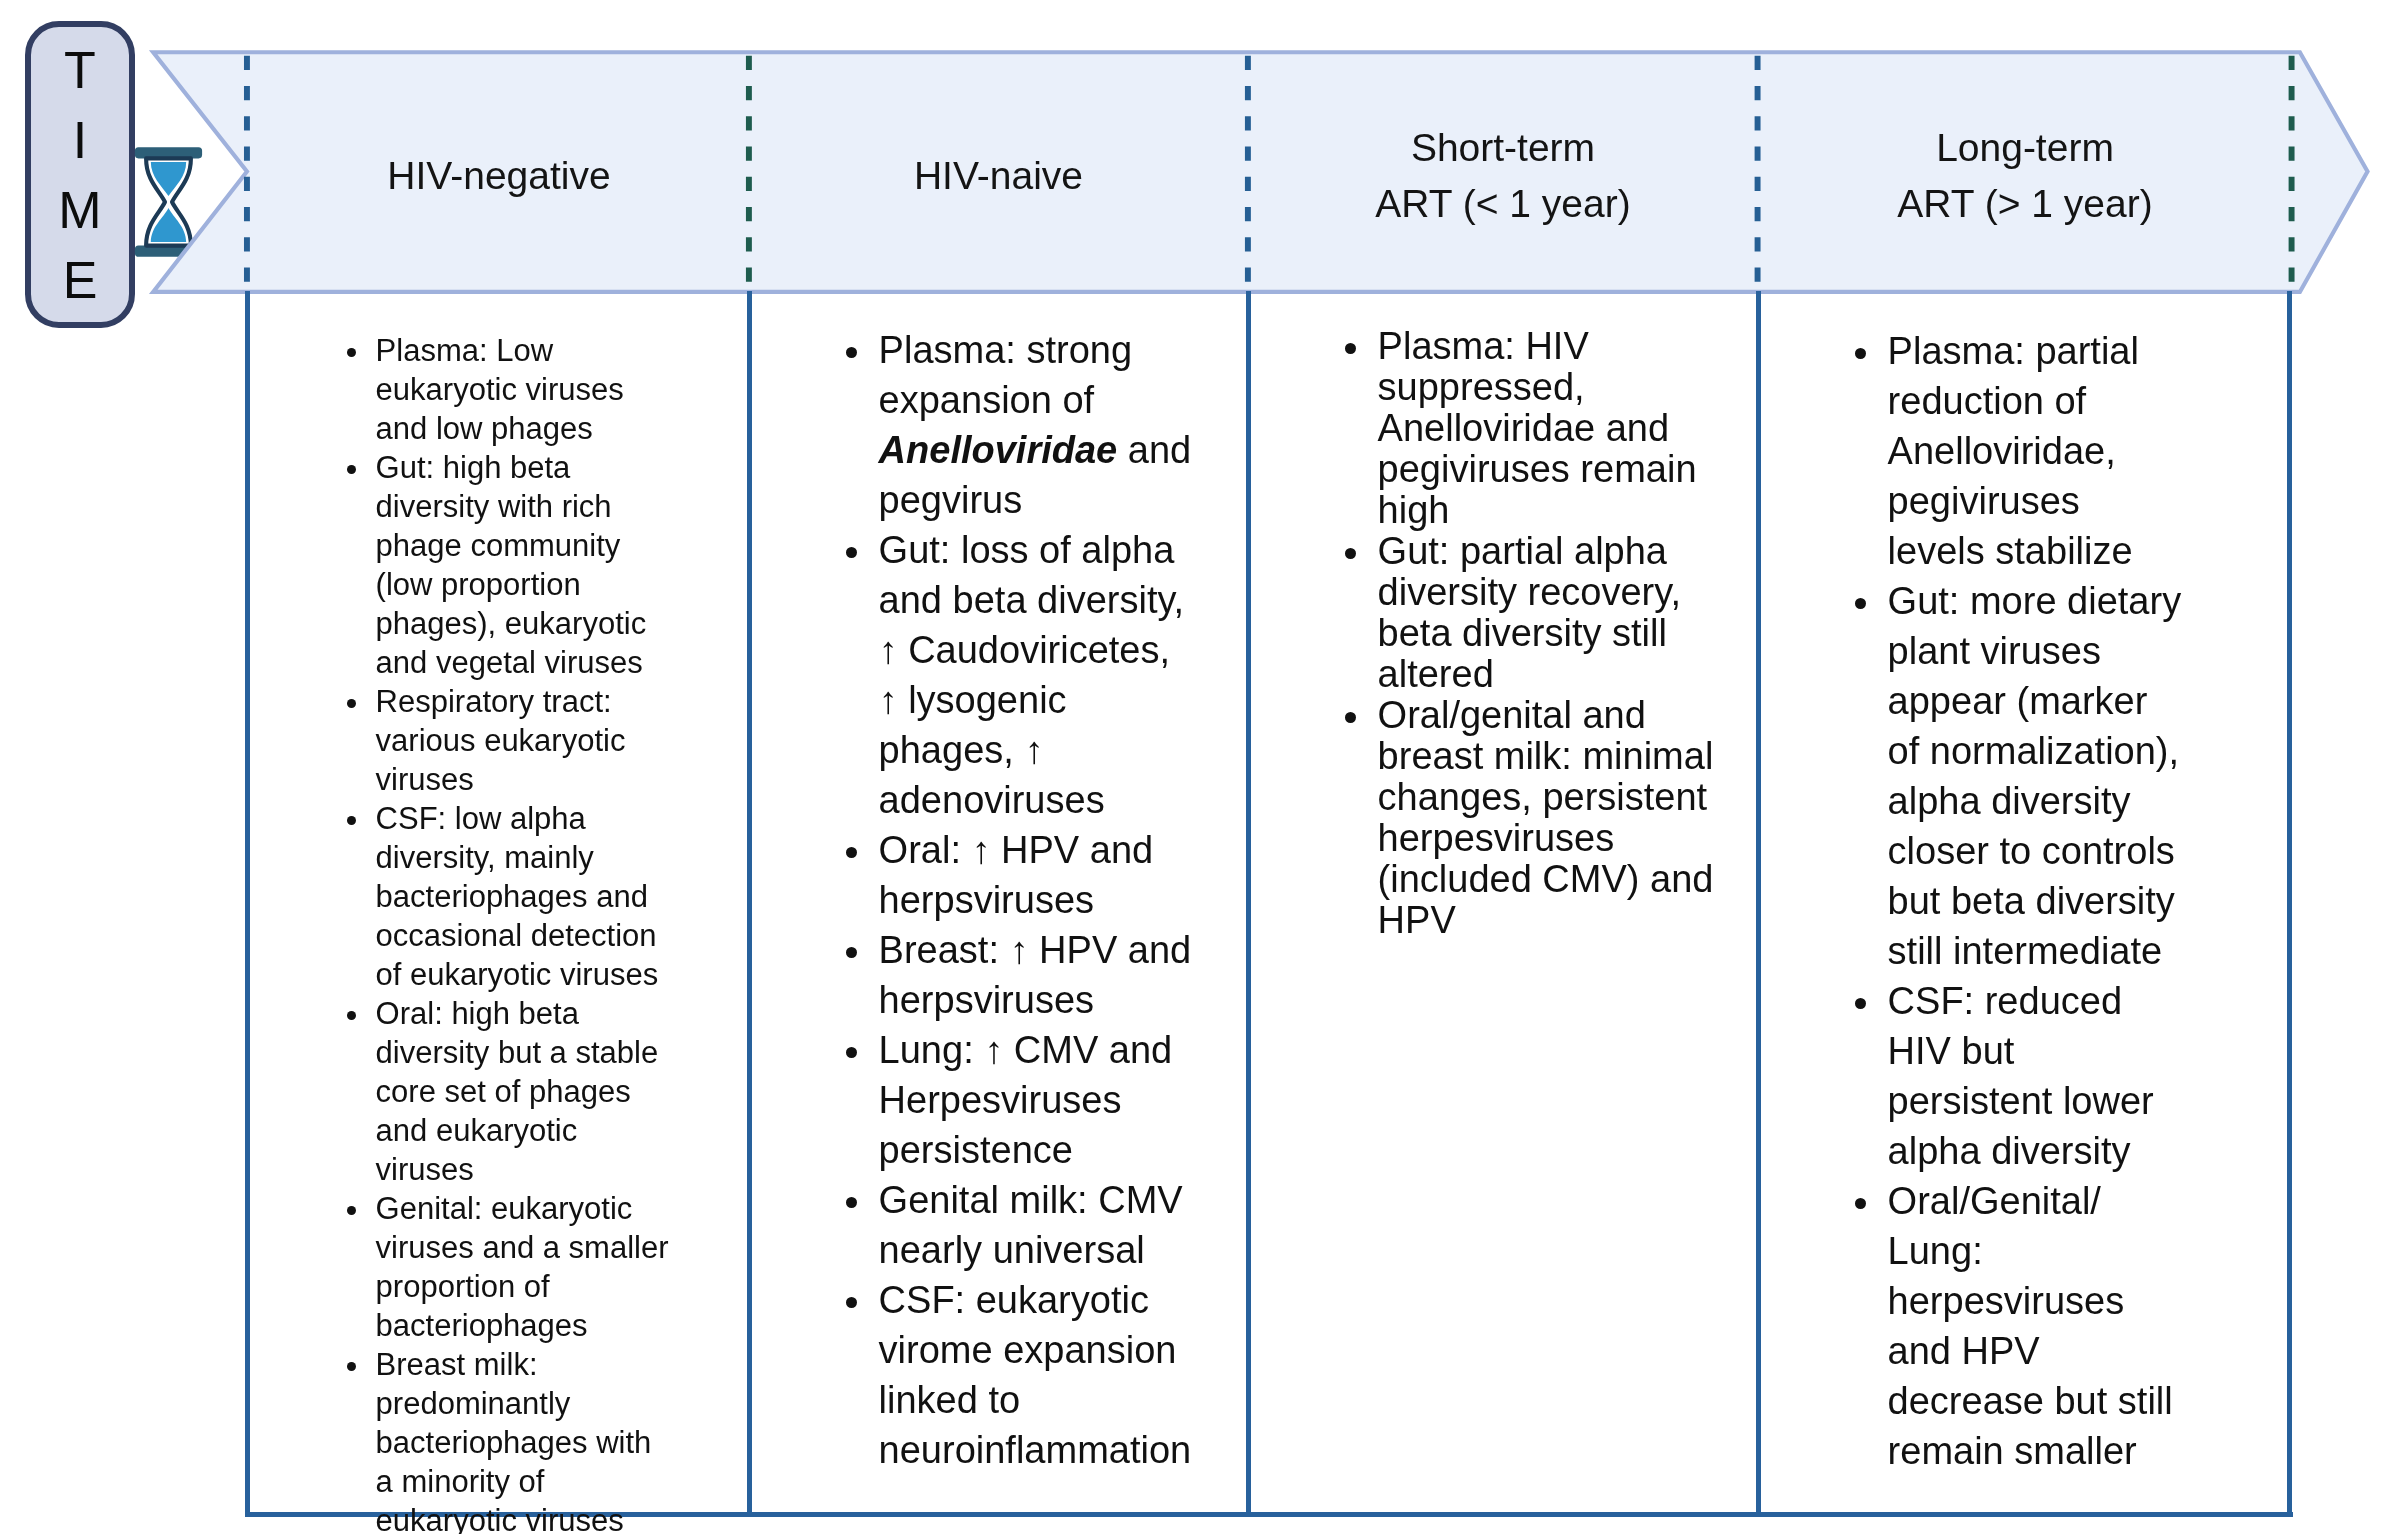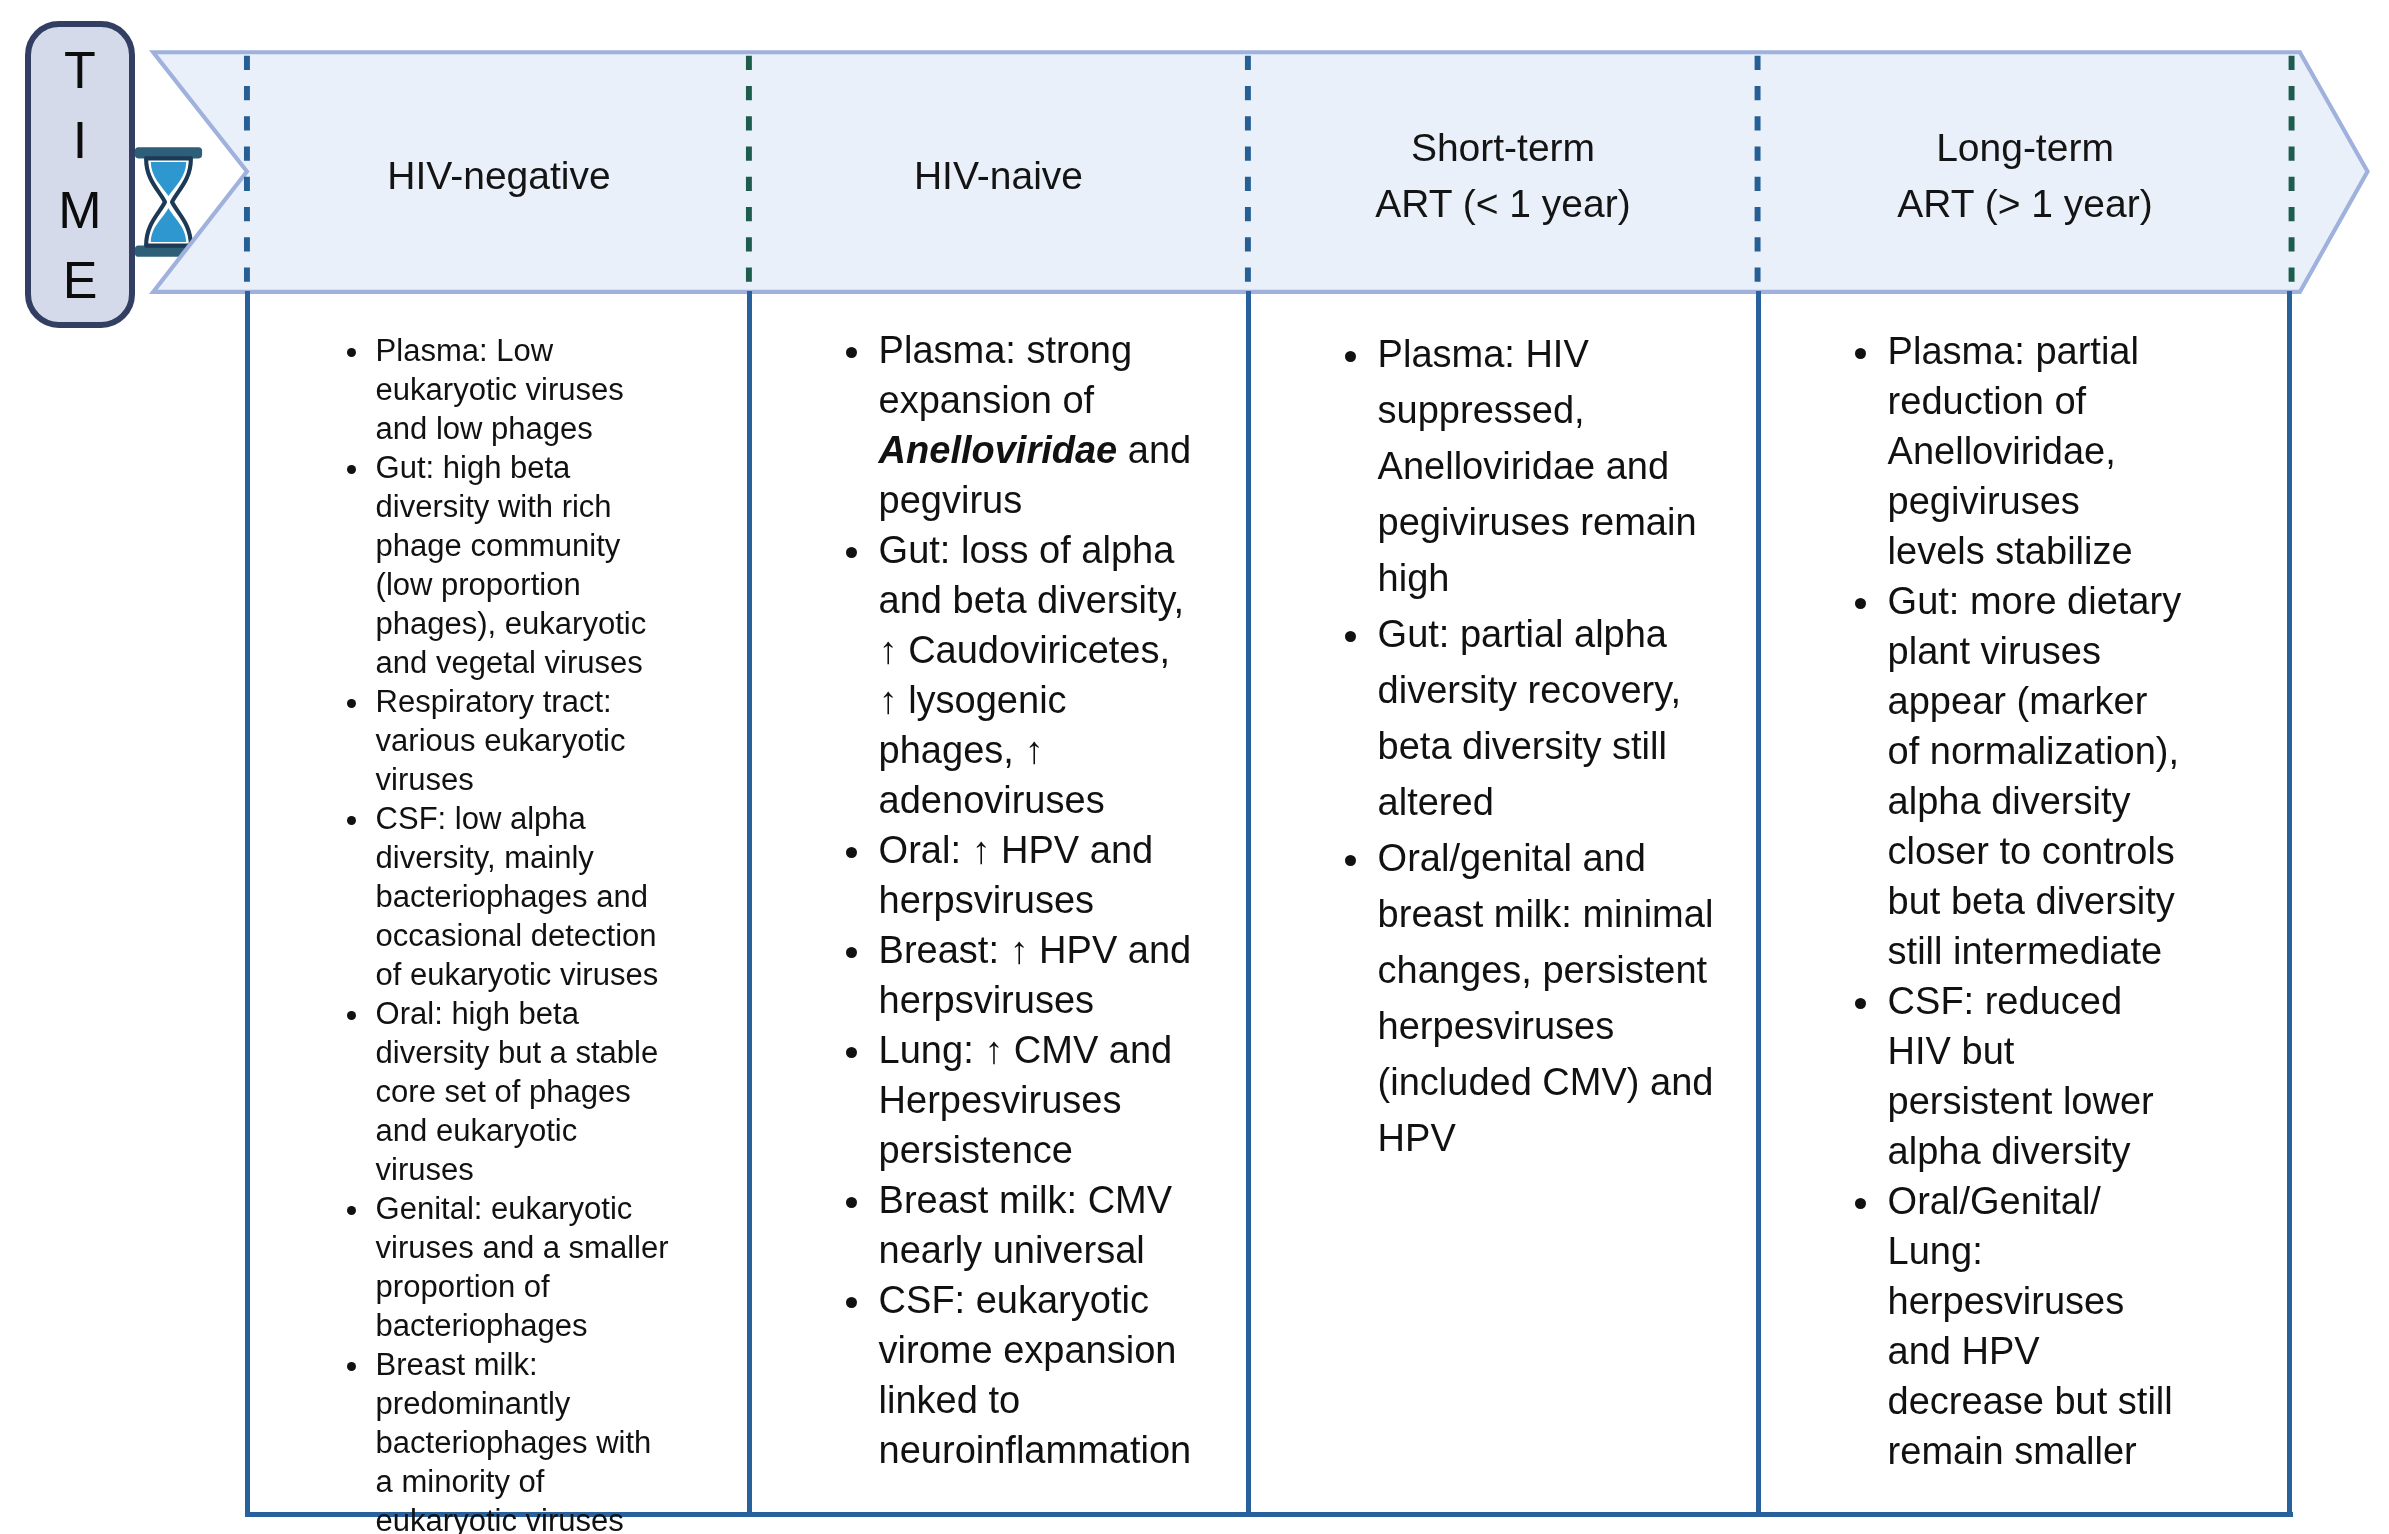"Plasma: HIV suppressed, Anelloviridae" .col3 { line-height: 56px -> 41px }
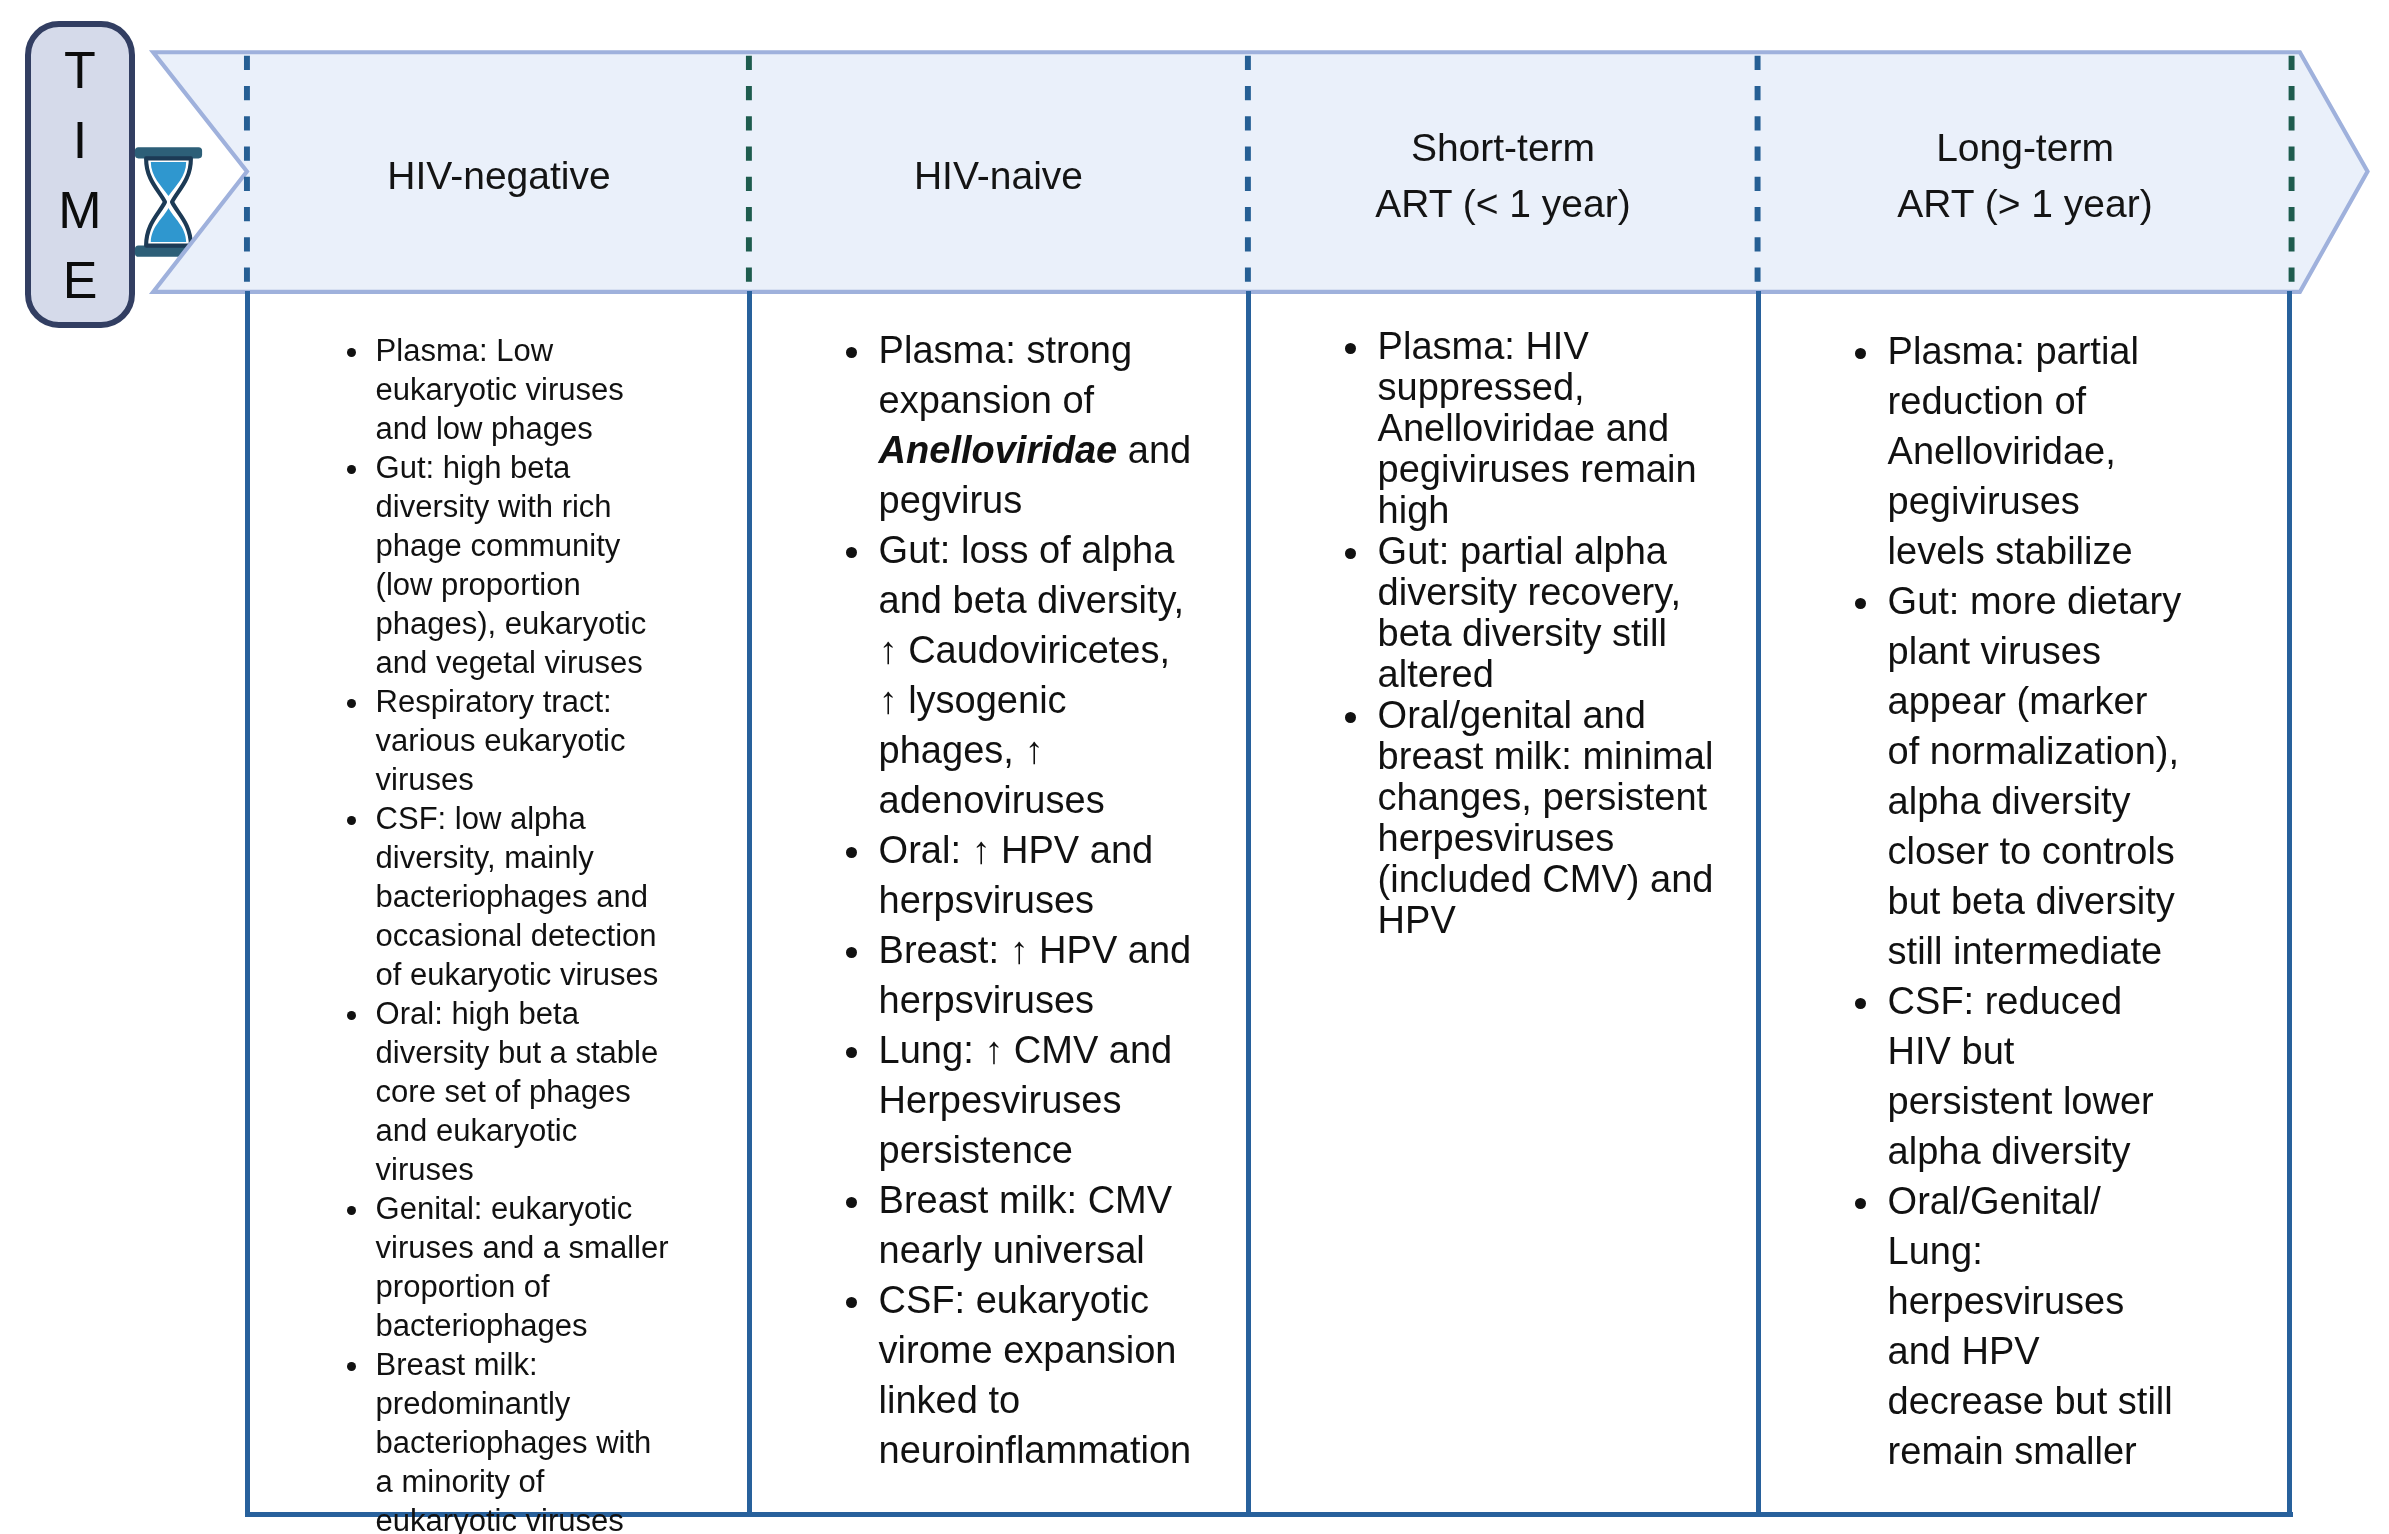"Breast milk: CMV nearly universal" li { text: Breast -> Genital }
